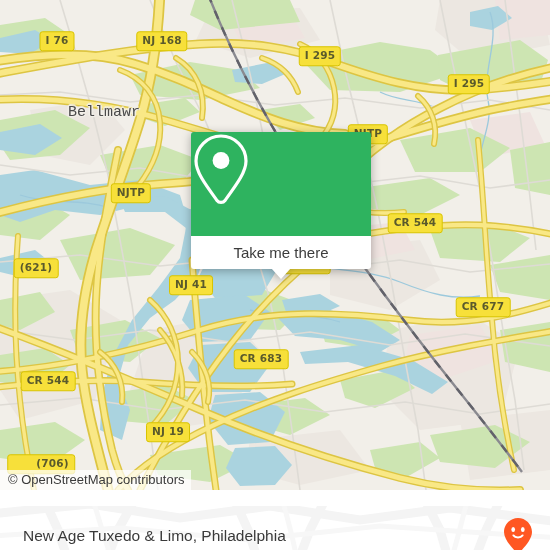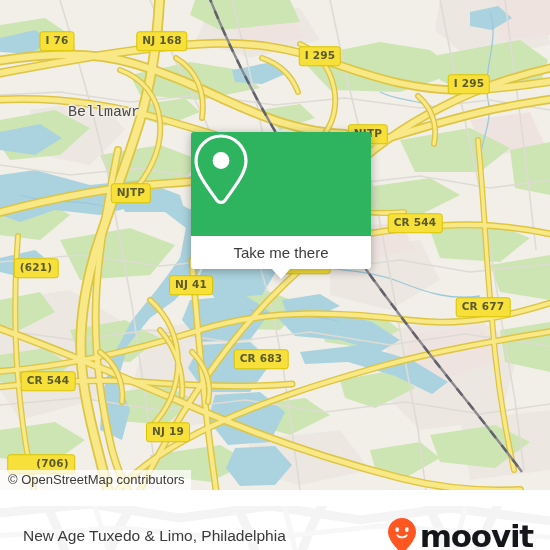"moovit" span { html: <span>moovit</span> -> none }
